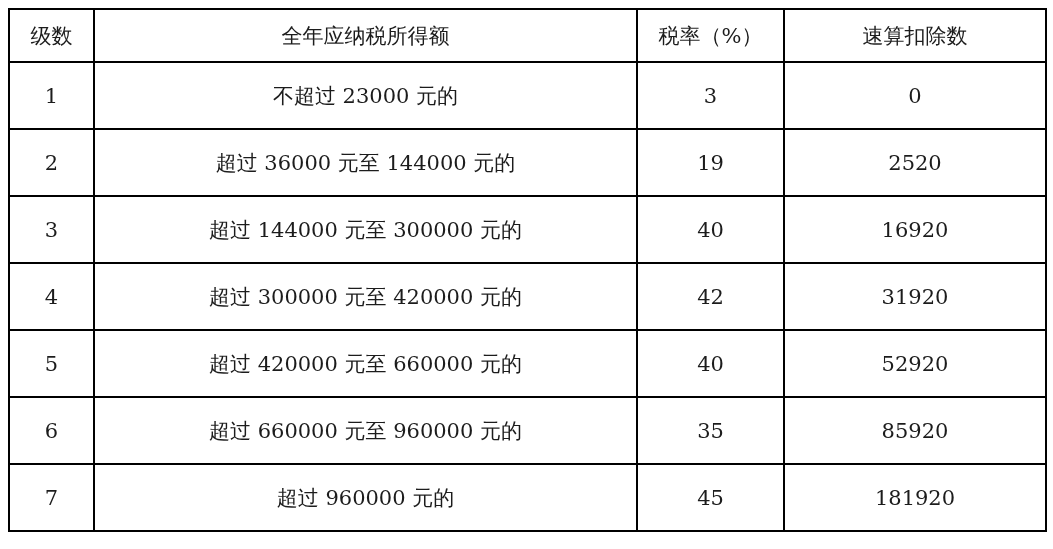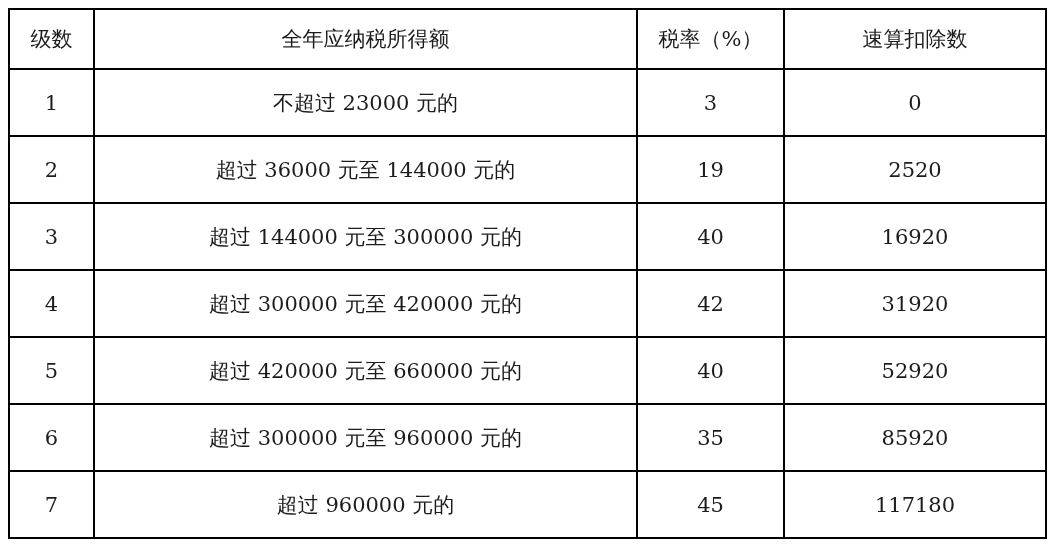"级数" tr.header-row { height: 60px -> 53px }
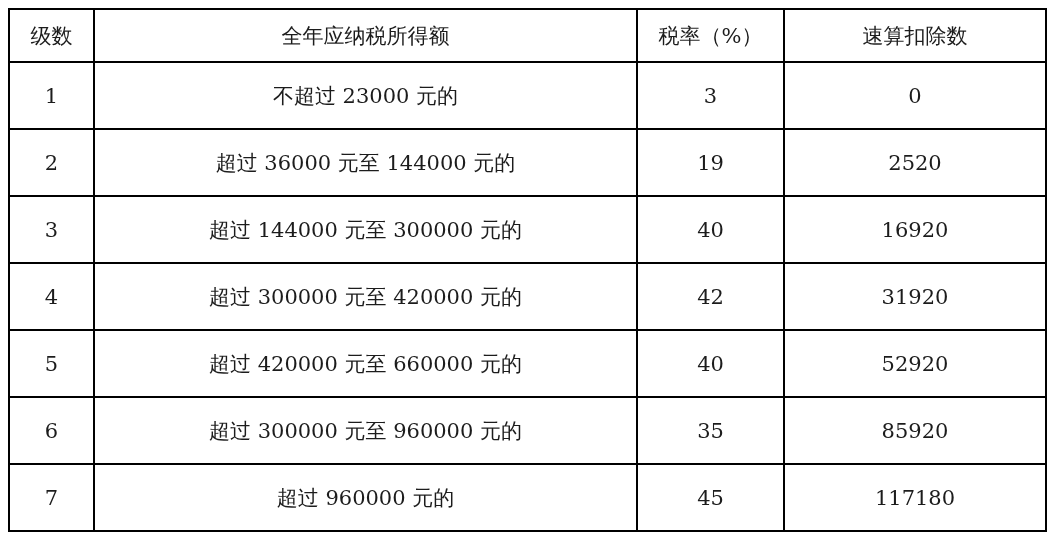"超过 300000 元至 960000 元的" td { text: 300000 -> 660000 }
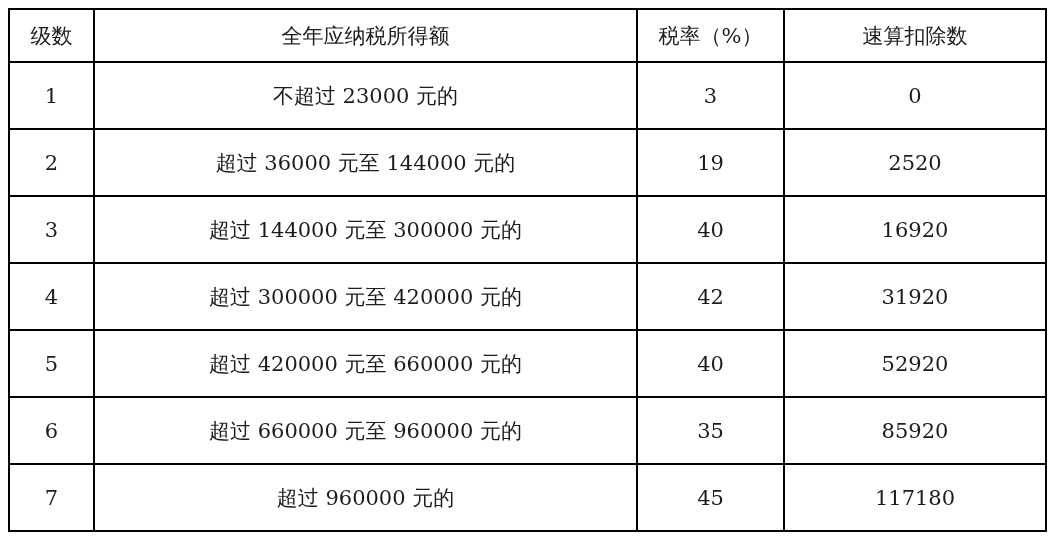"117180" td { text: 117180 -> 181920 }
